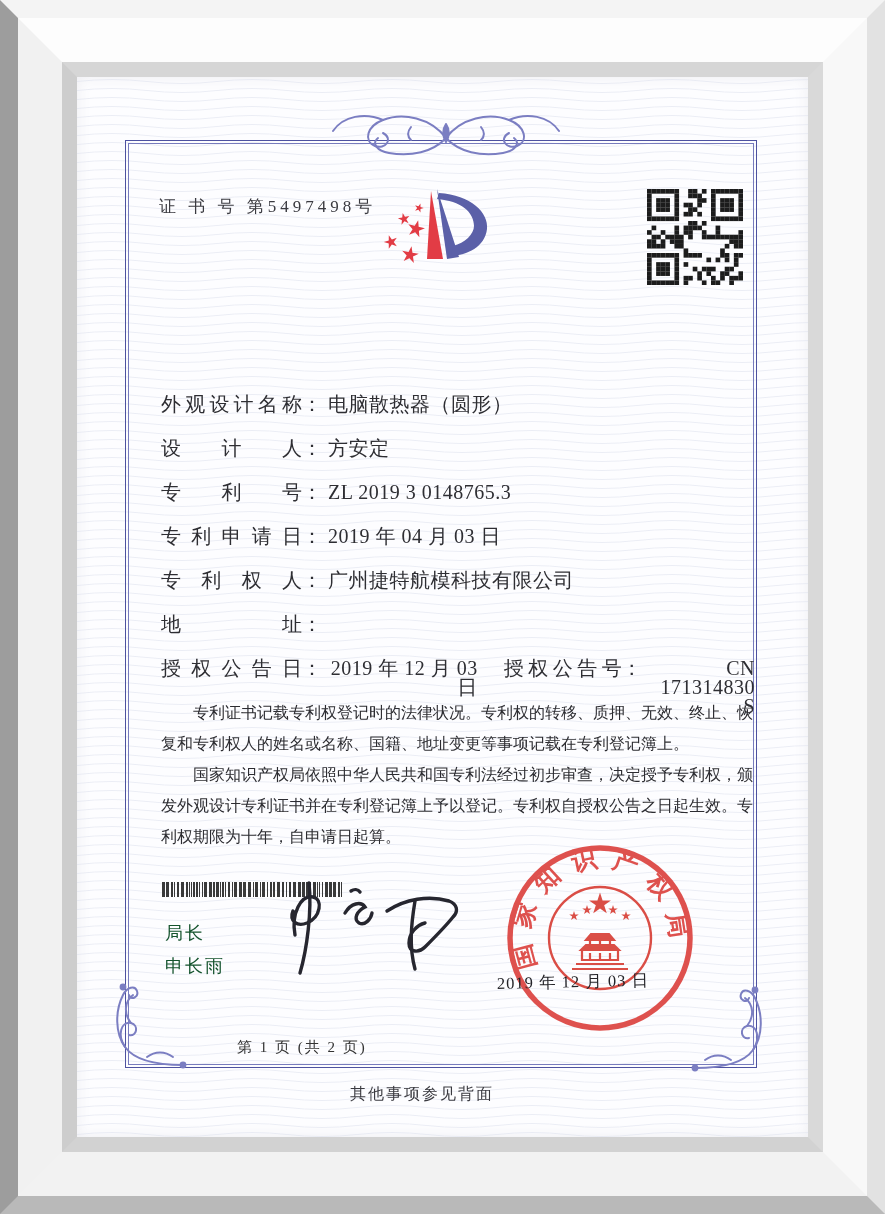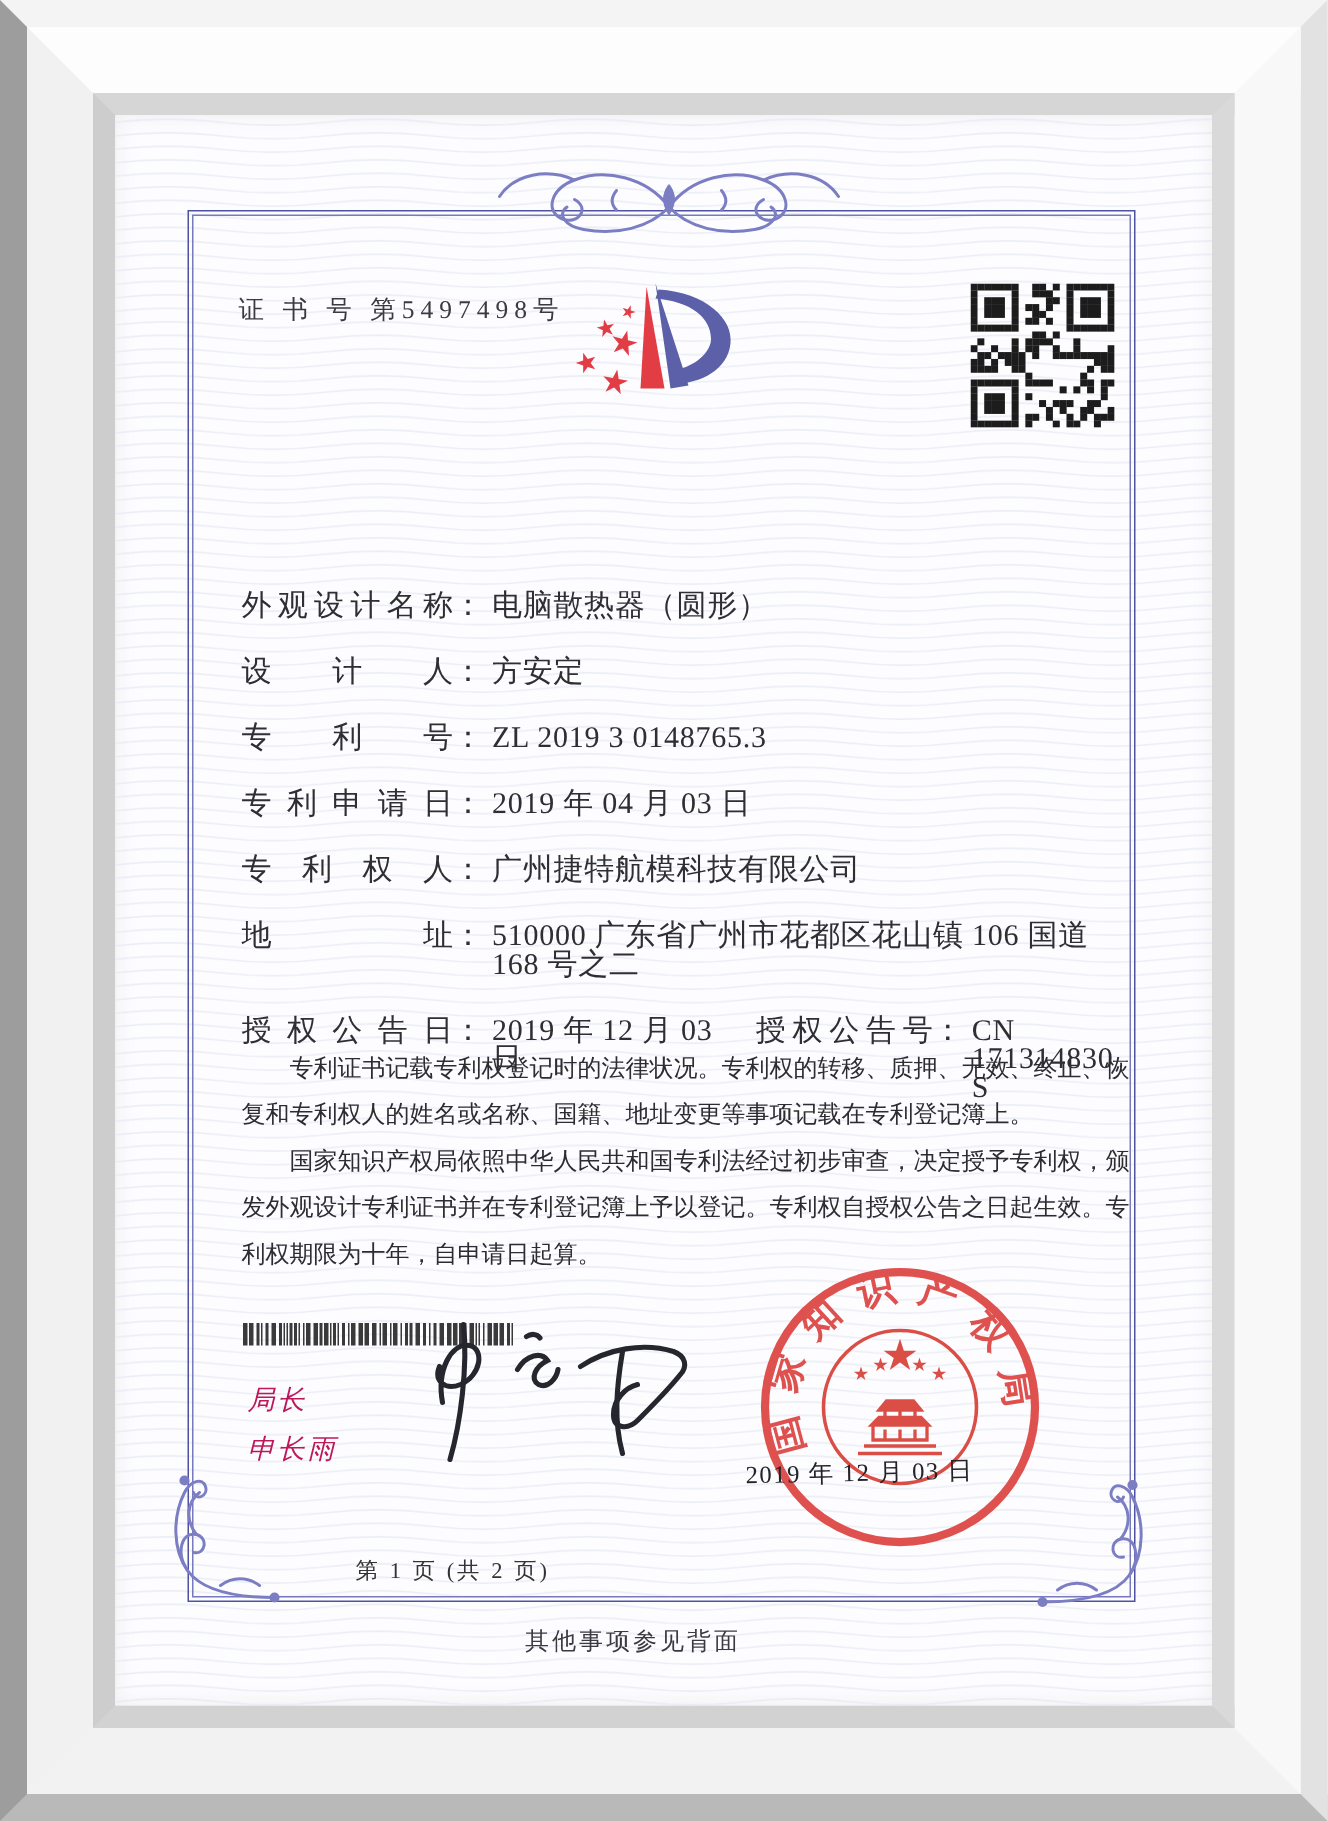"电脑散热器（圆形）" .f-value { text-align: none -> right }
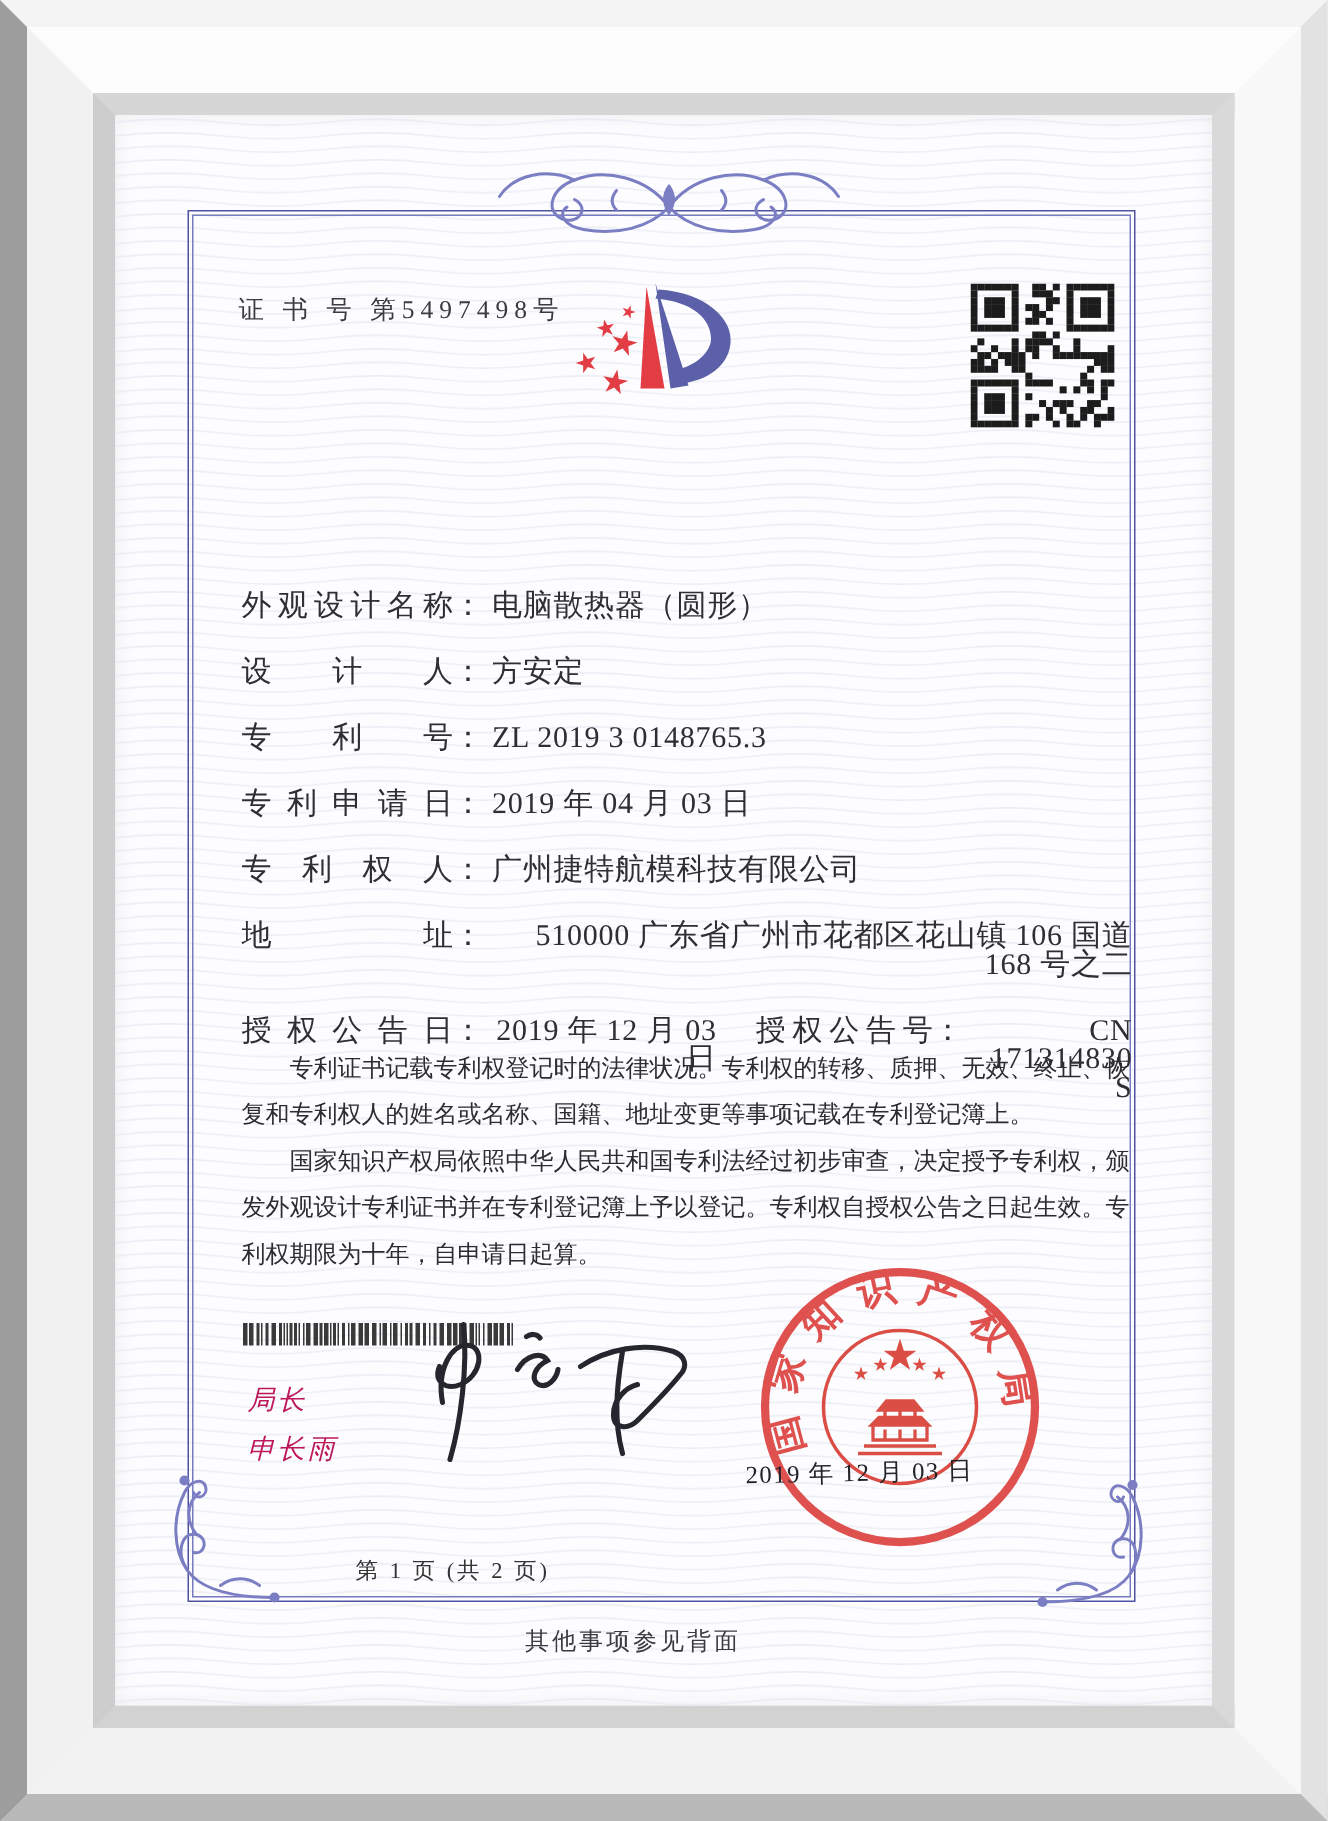"510000 广东省广州市花都区花山镇 106 国道 168" span.f-value { html: <span>510000 广东省广州市花都区花山镇 106 国道 168 号之二</span> -> none }
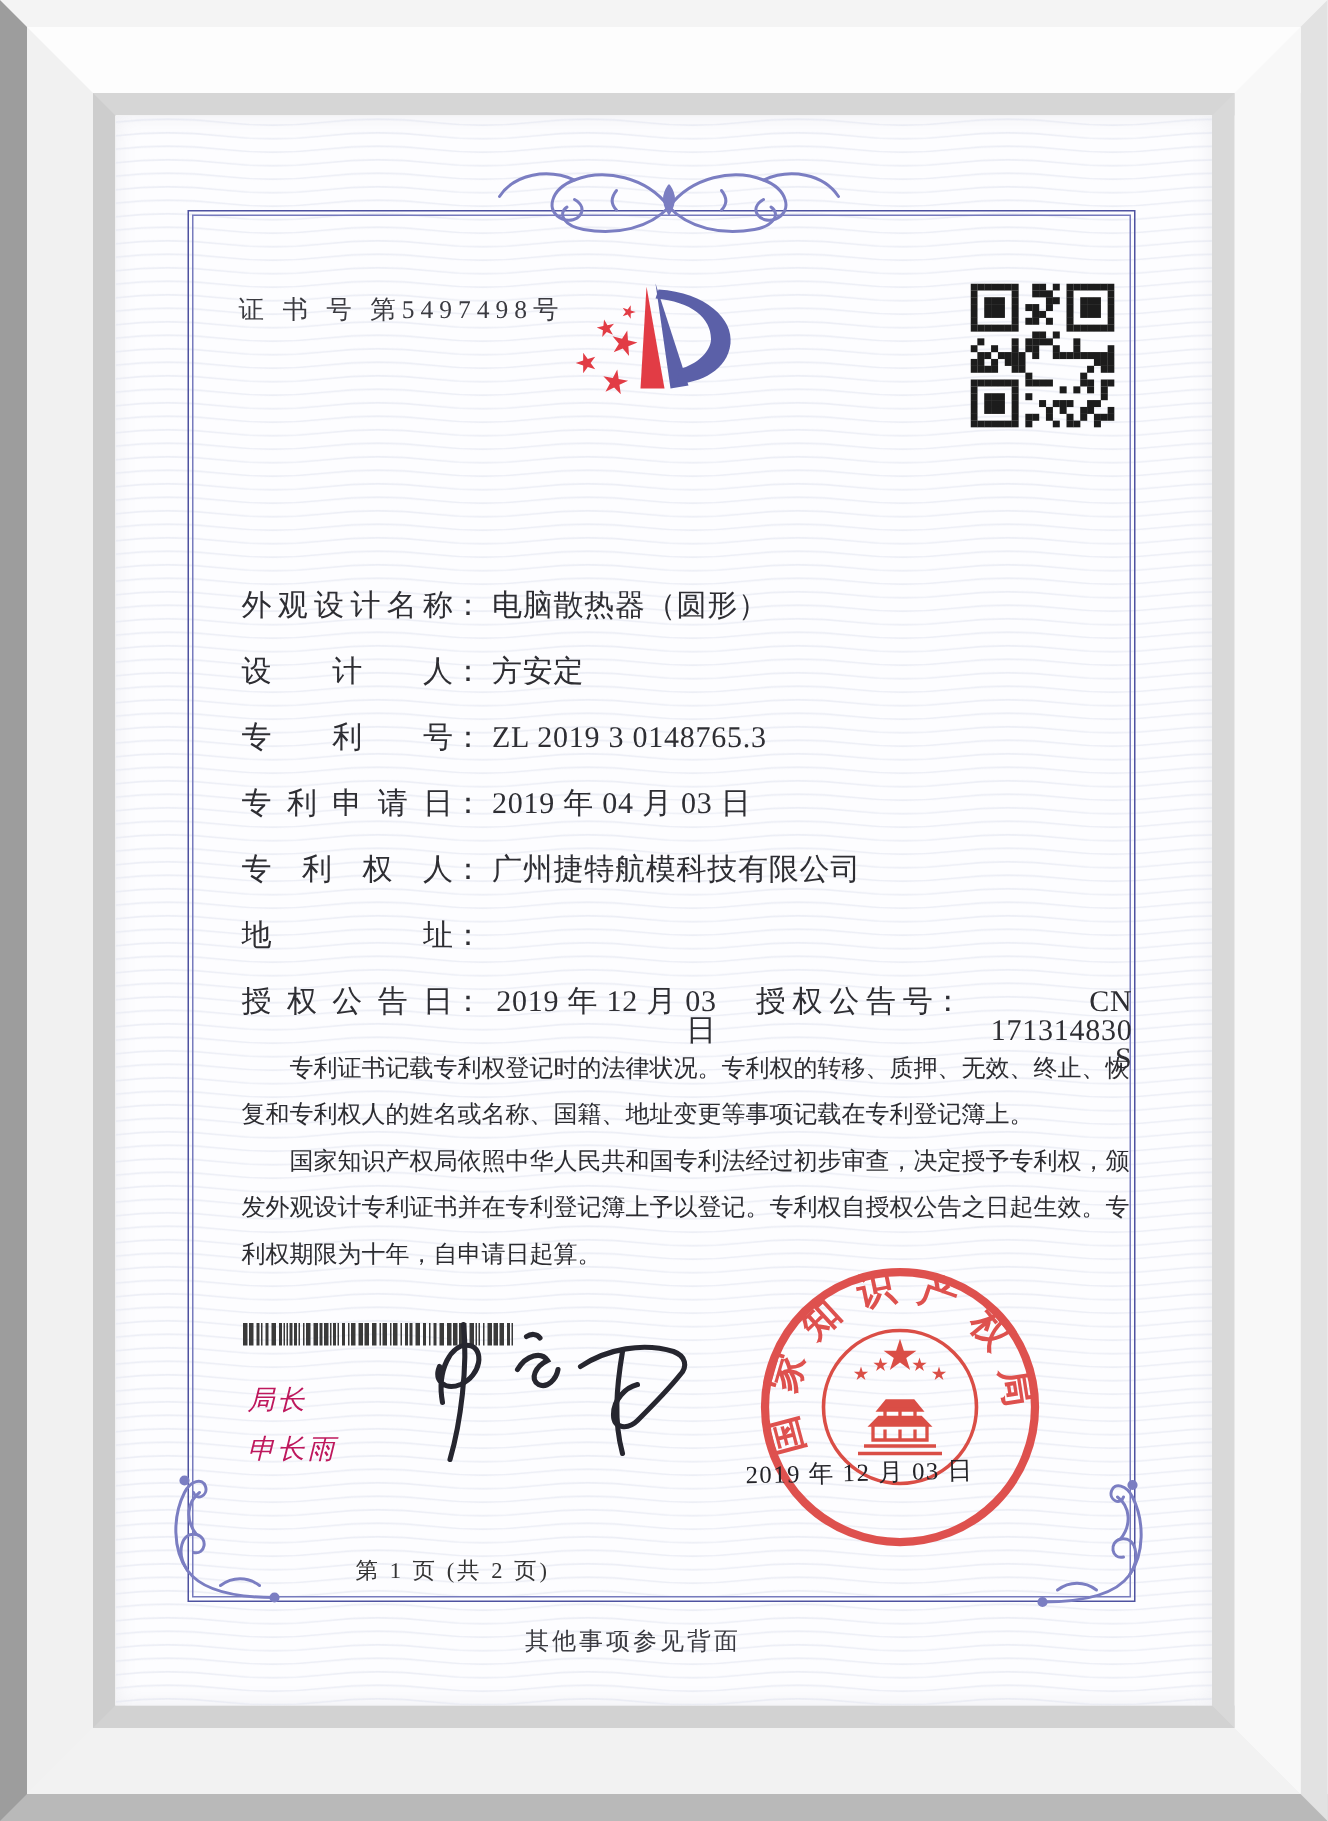"局长" .signer { color: #be185d -> #14532d; font-style: italic -> none }
